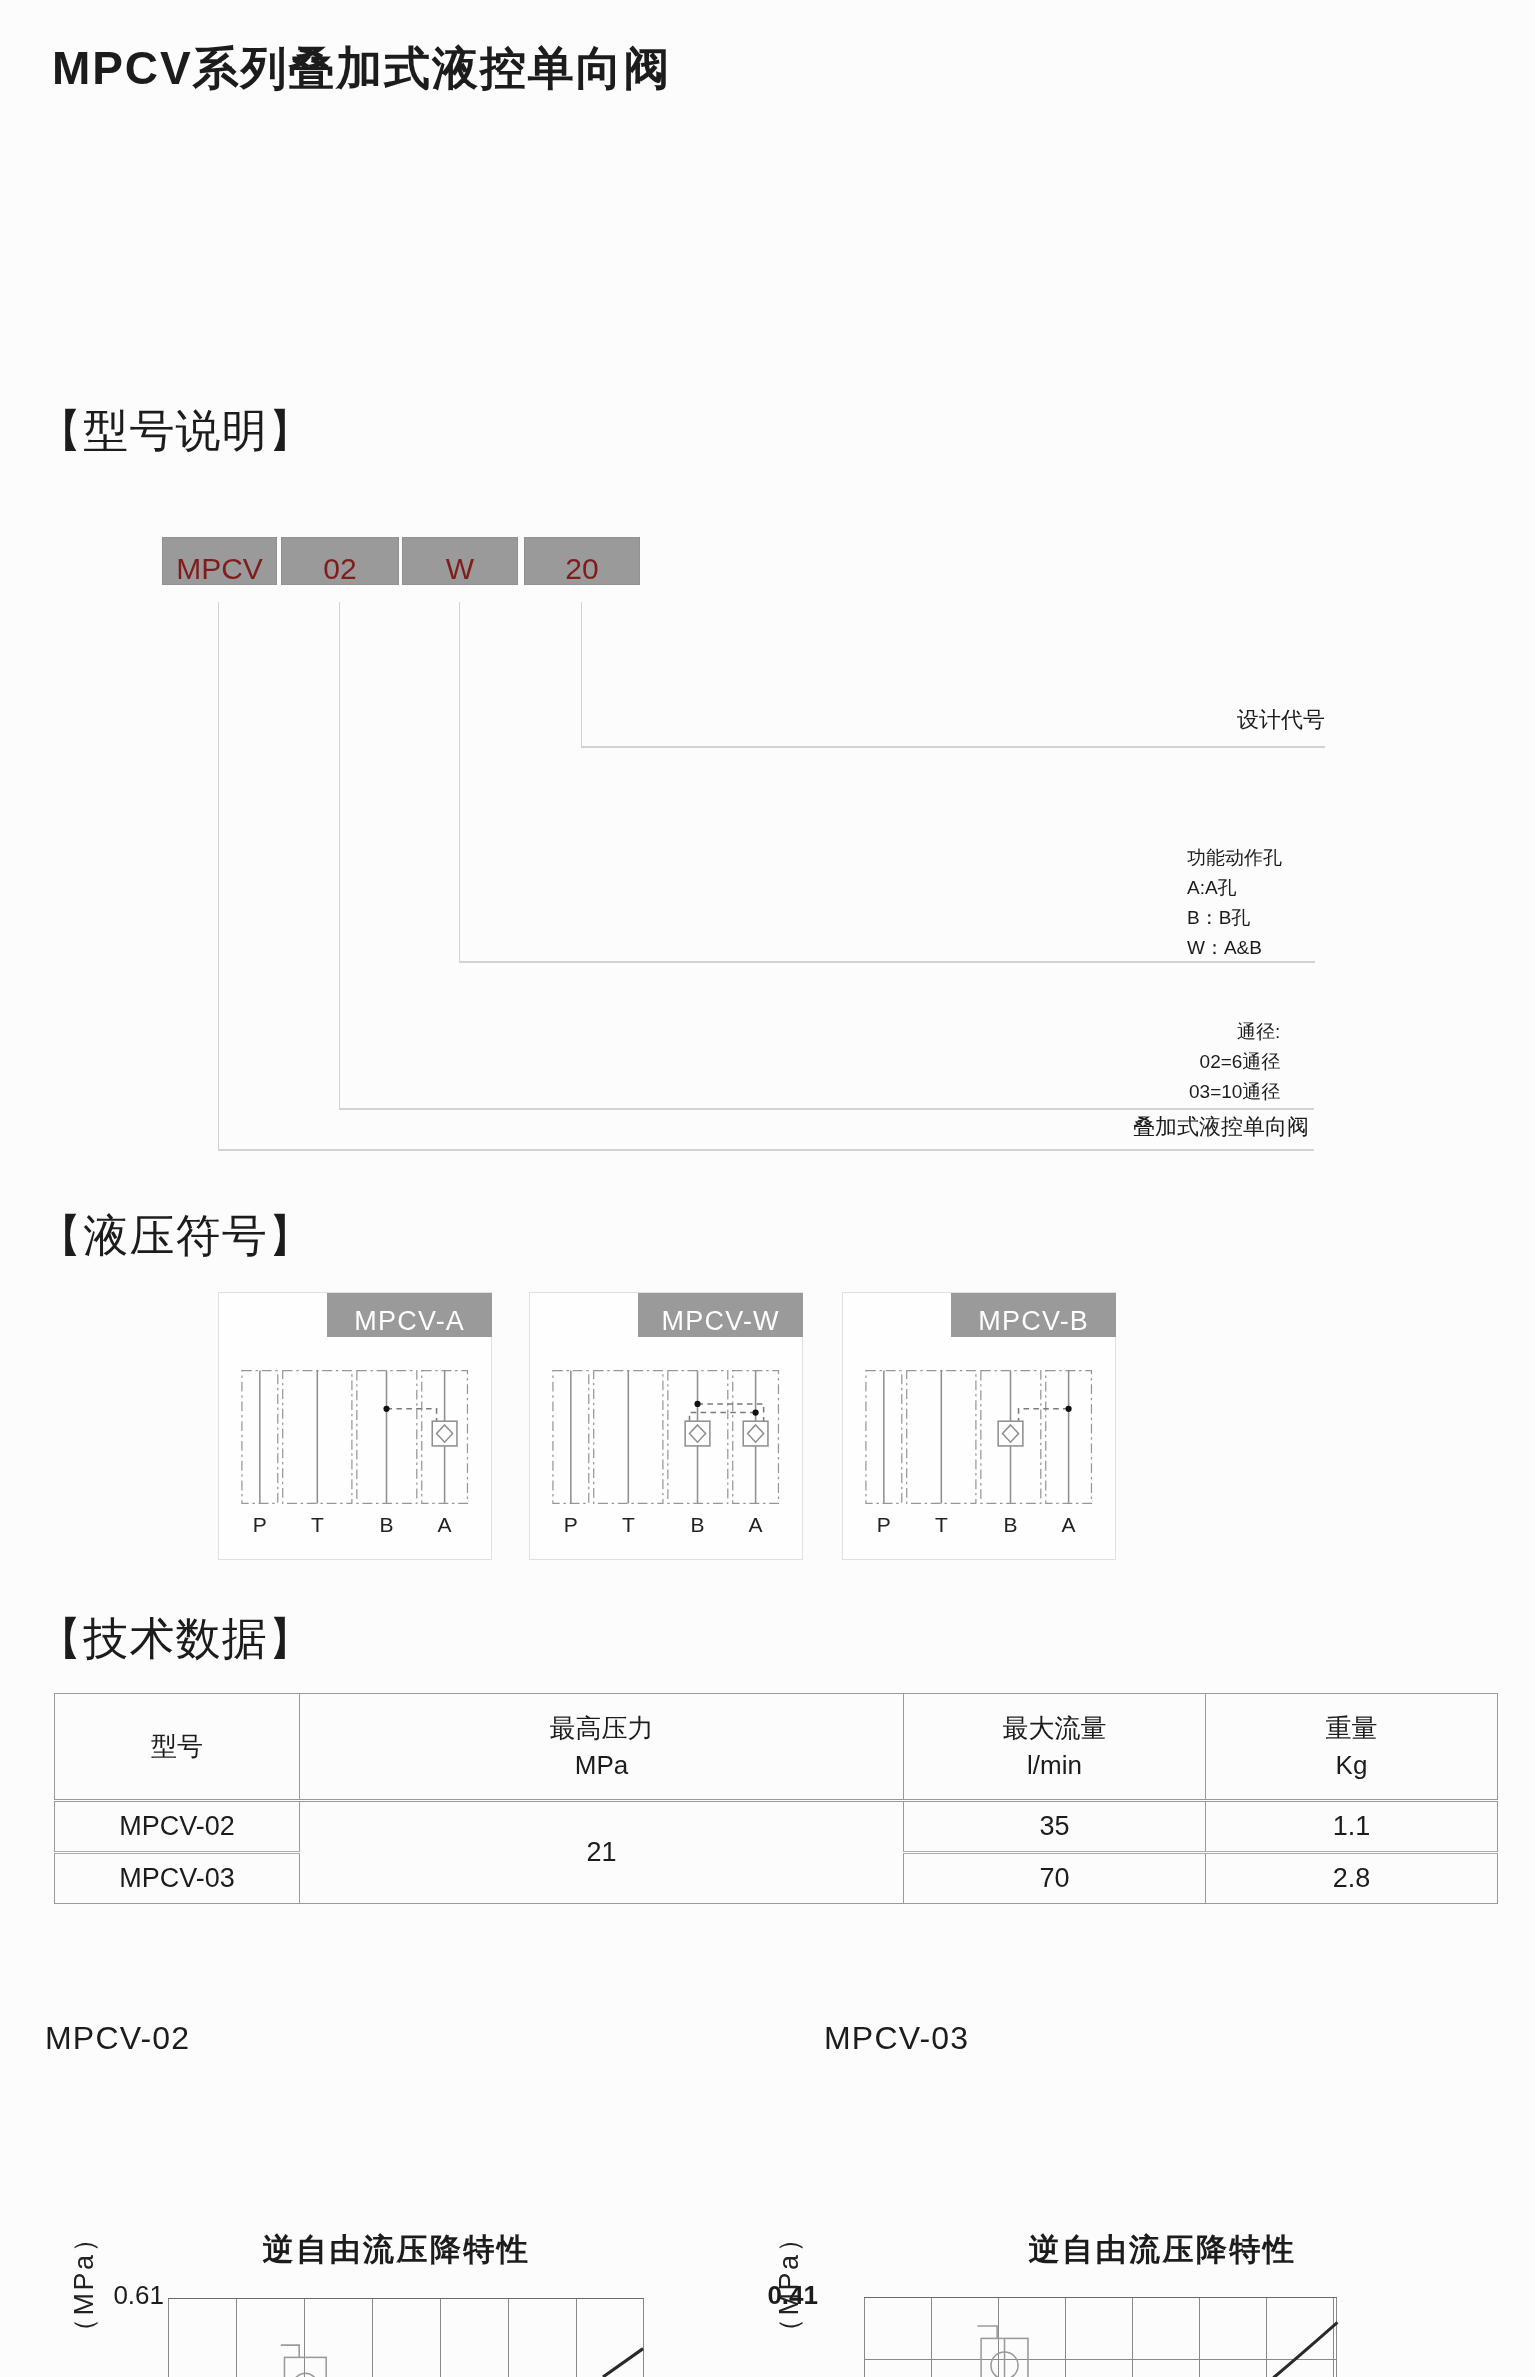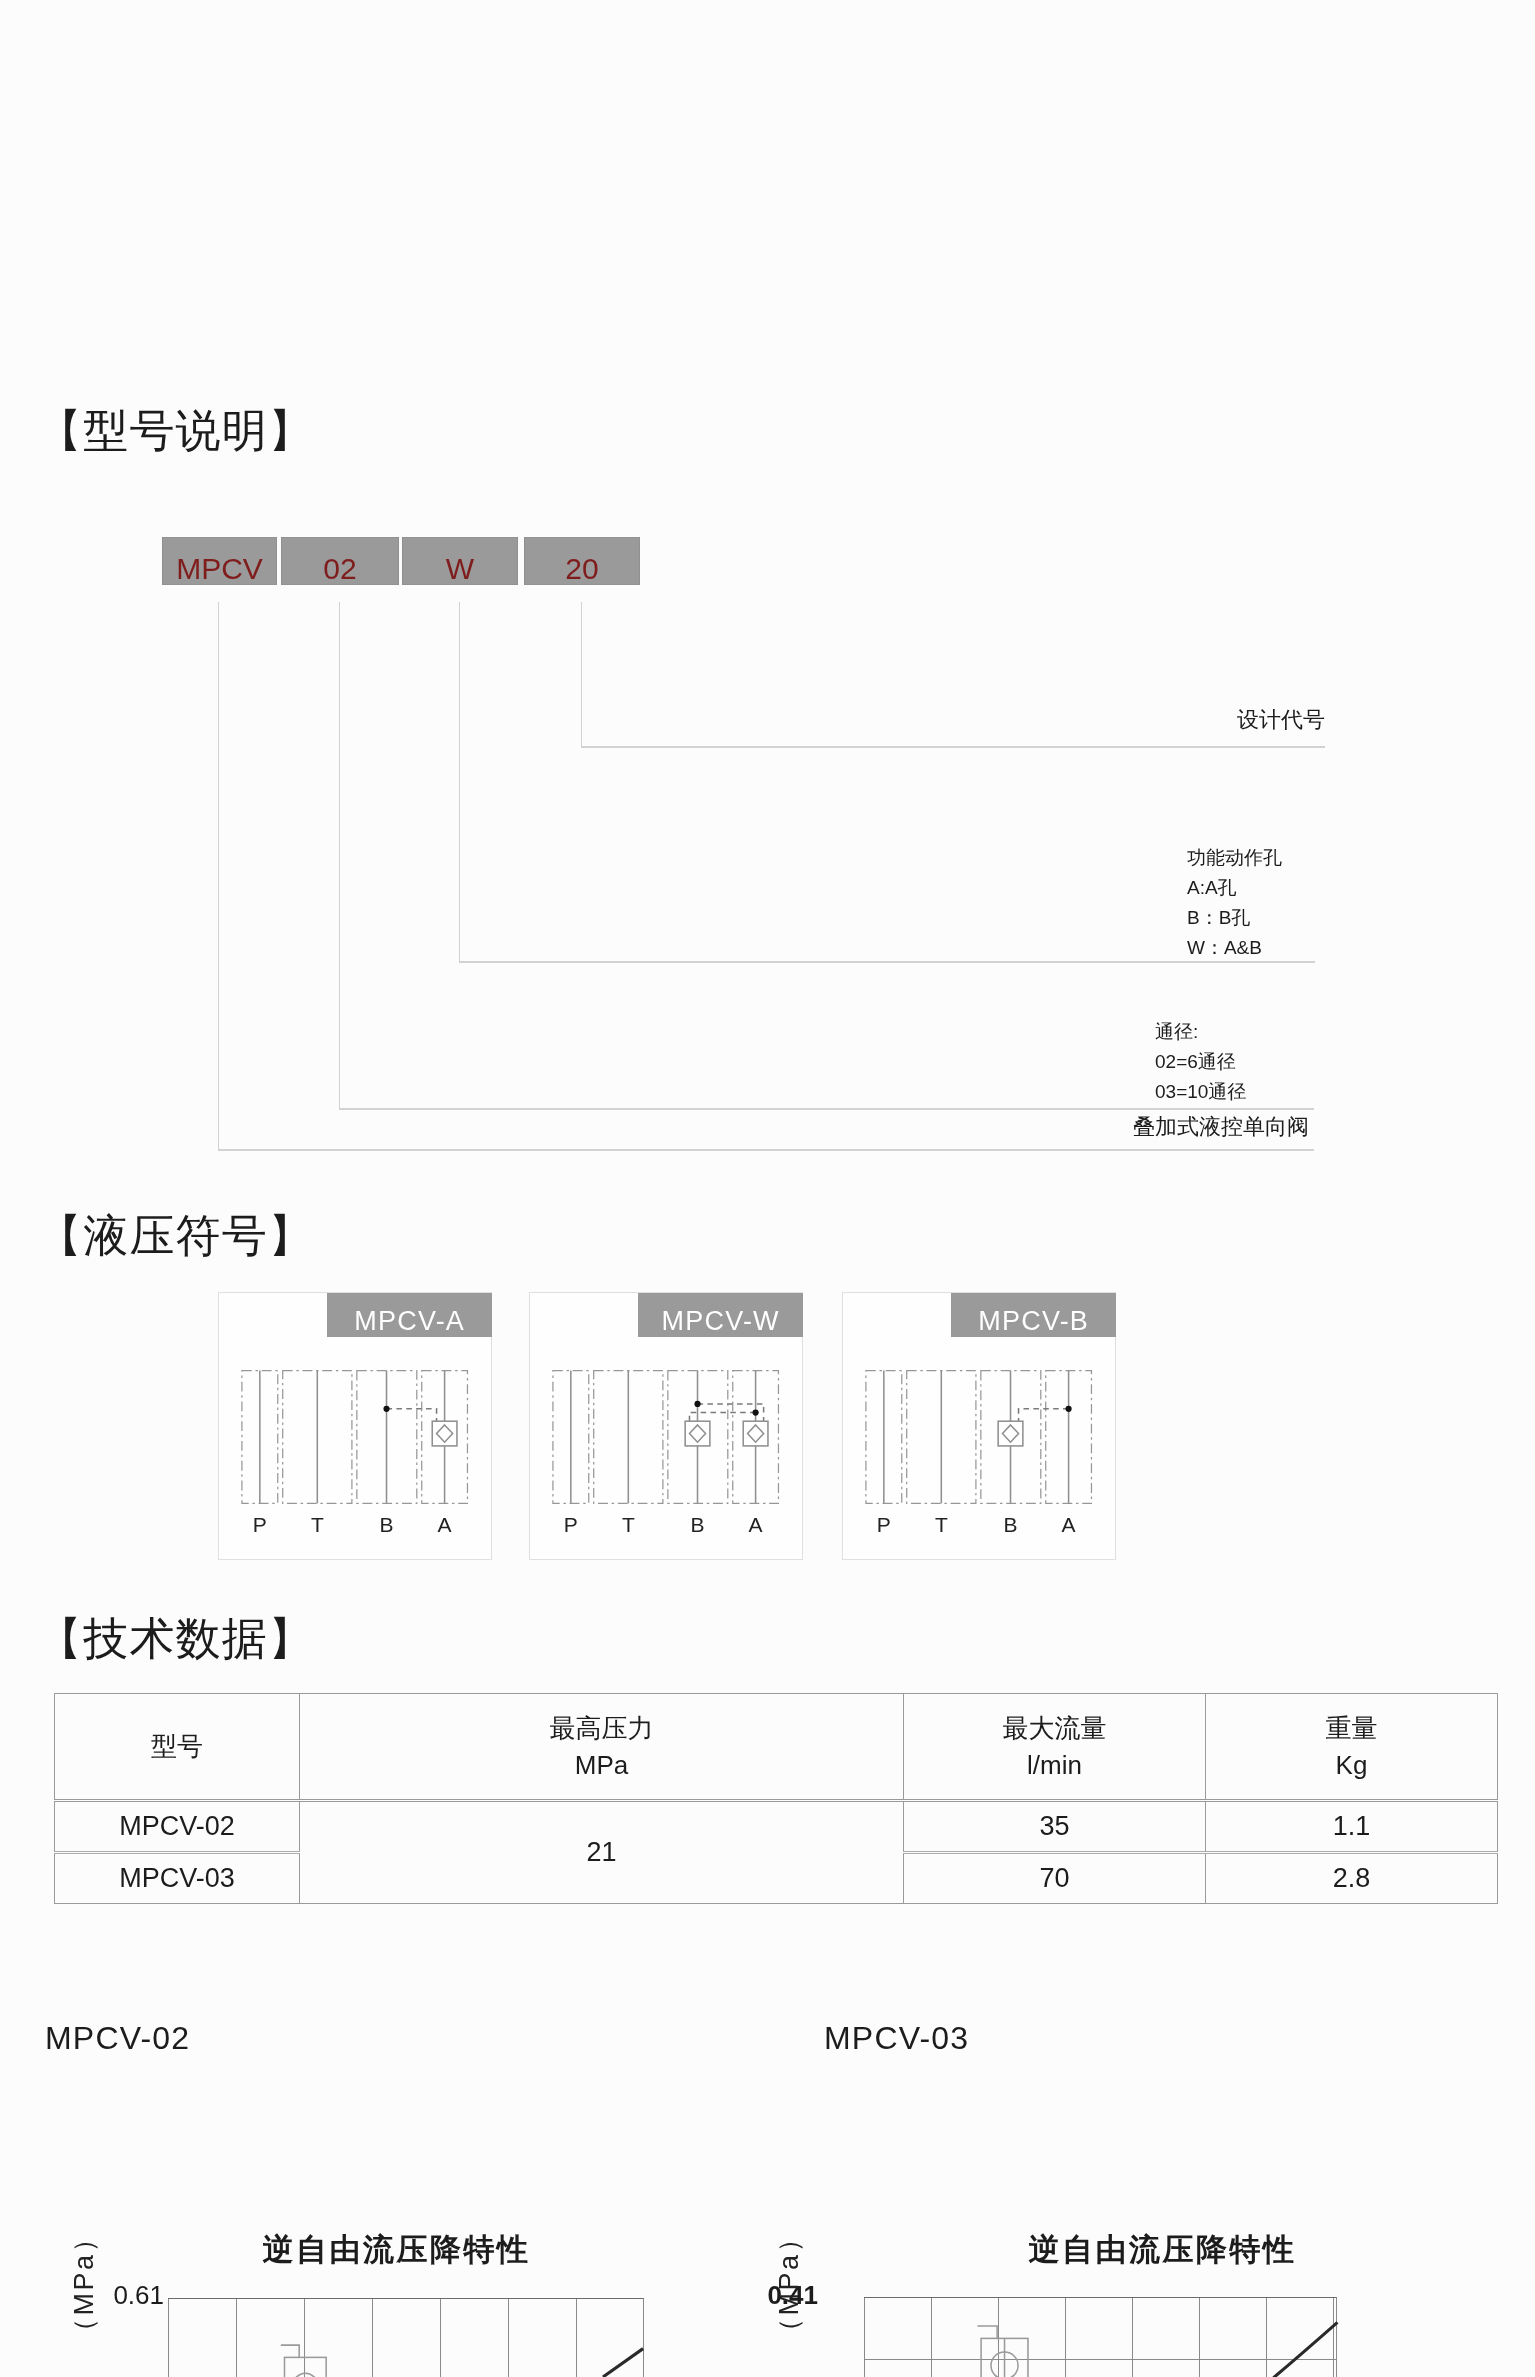"MPCV系列叠加式液控单向阀" h1.main-title { html: none -> <h1>MPCV系列叠加式液控单向阀</h1> }
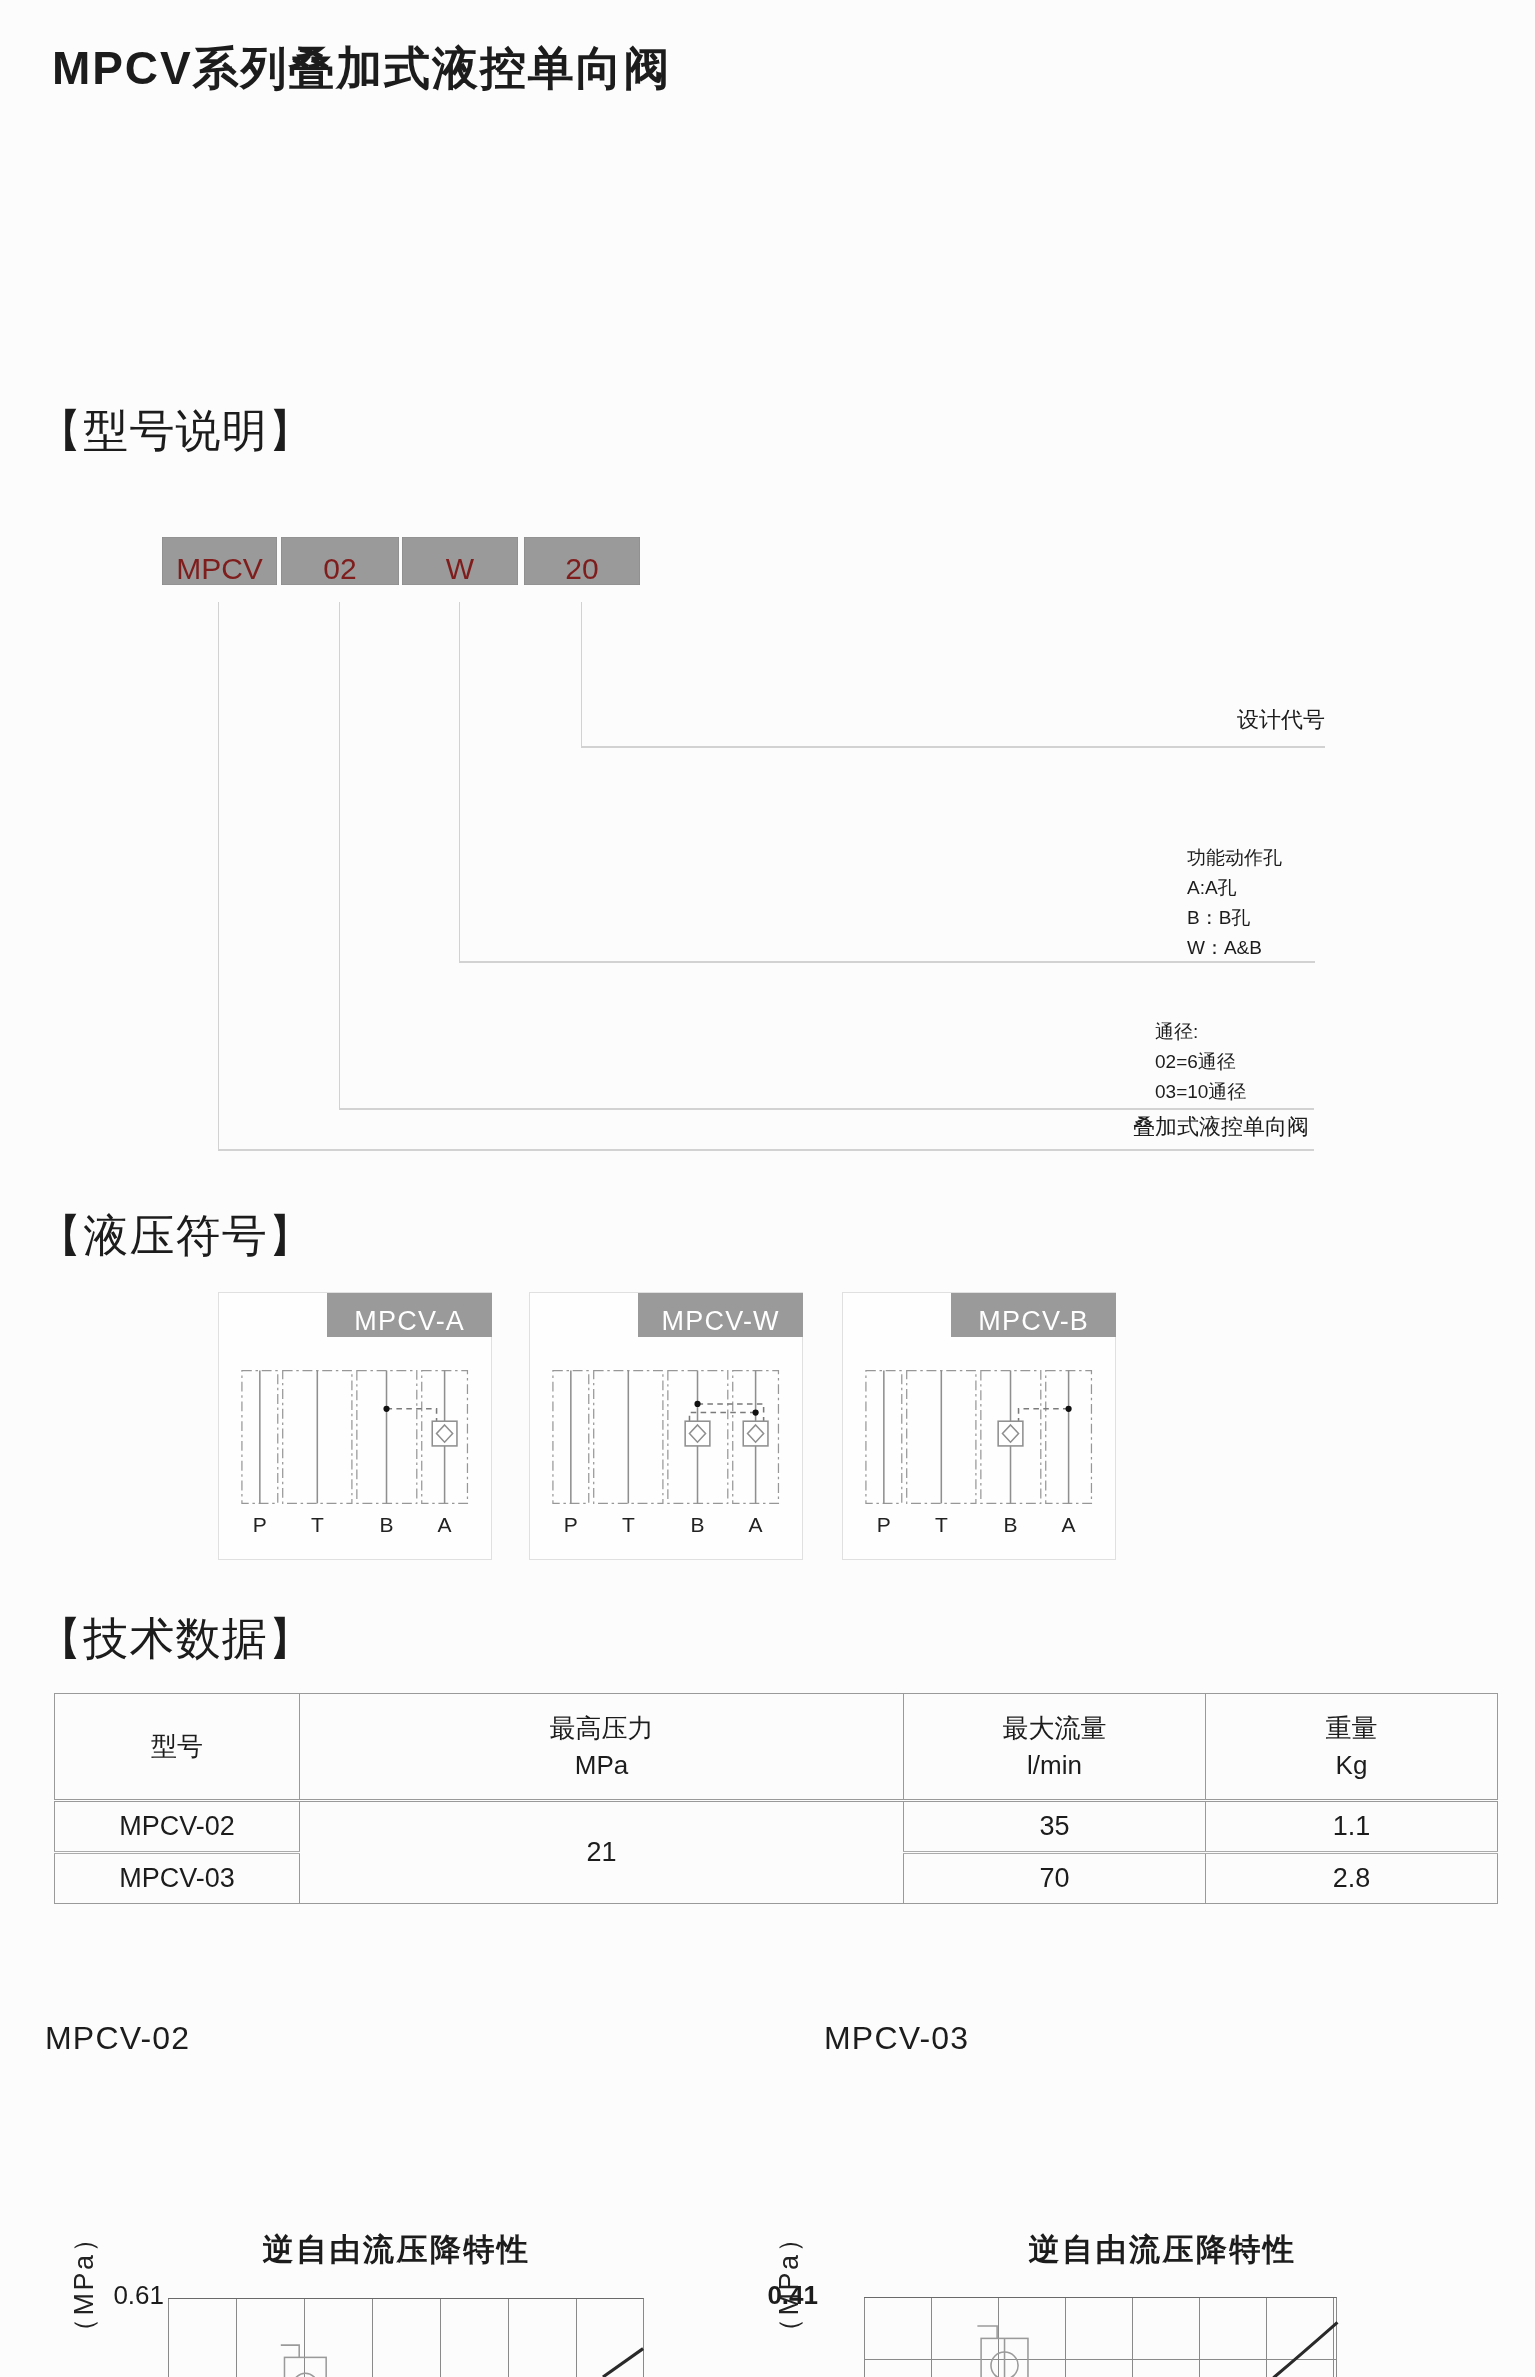"通径:" .blk-dia { left: 1155px -> 1189px; text-align: none -> right }
